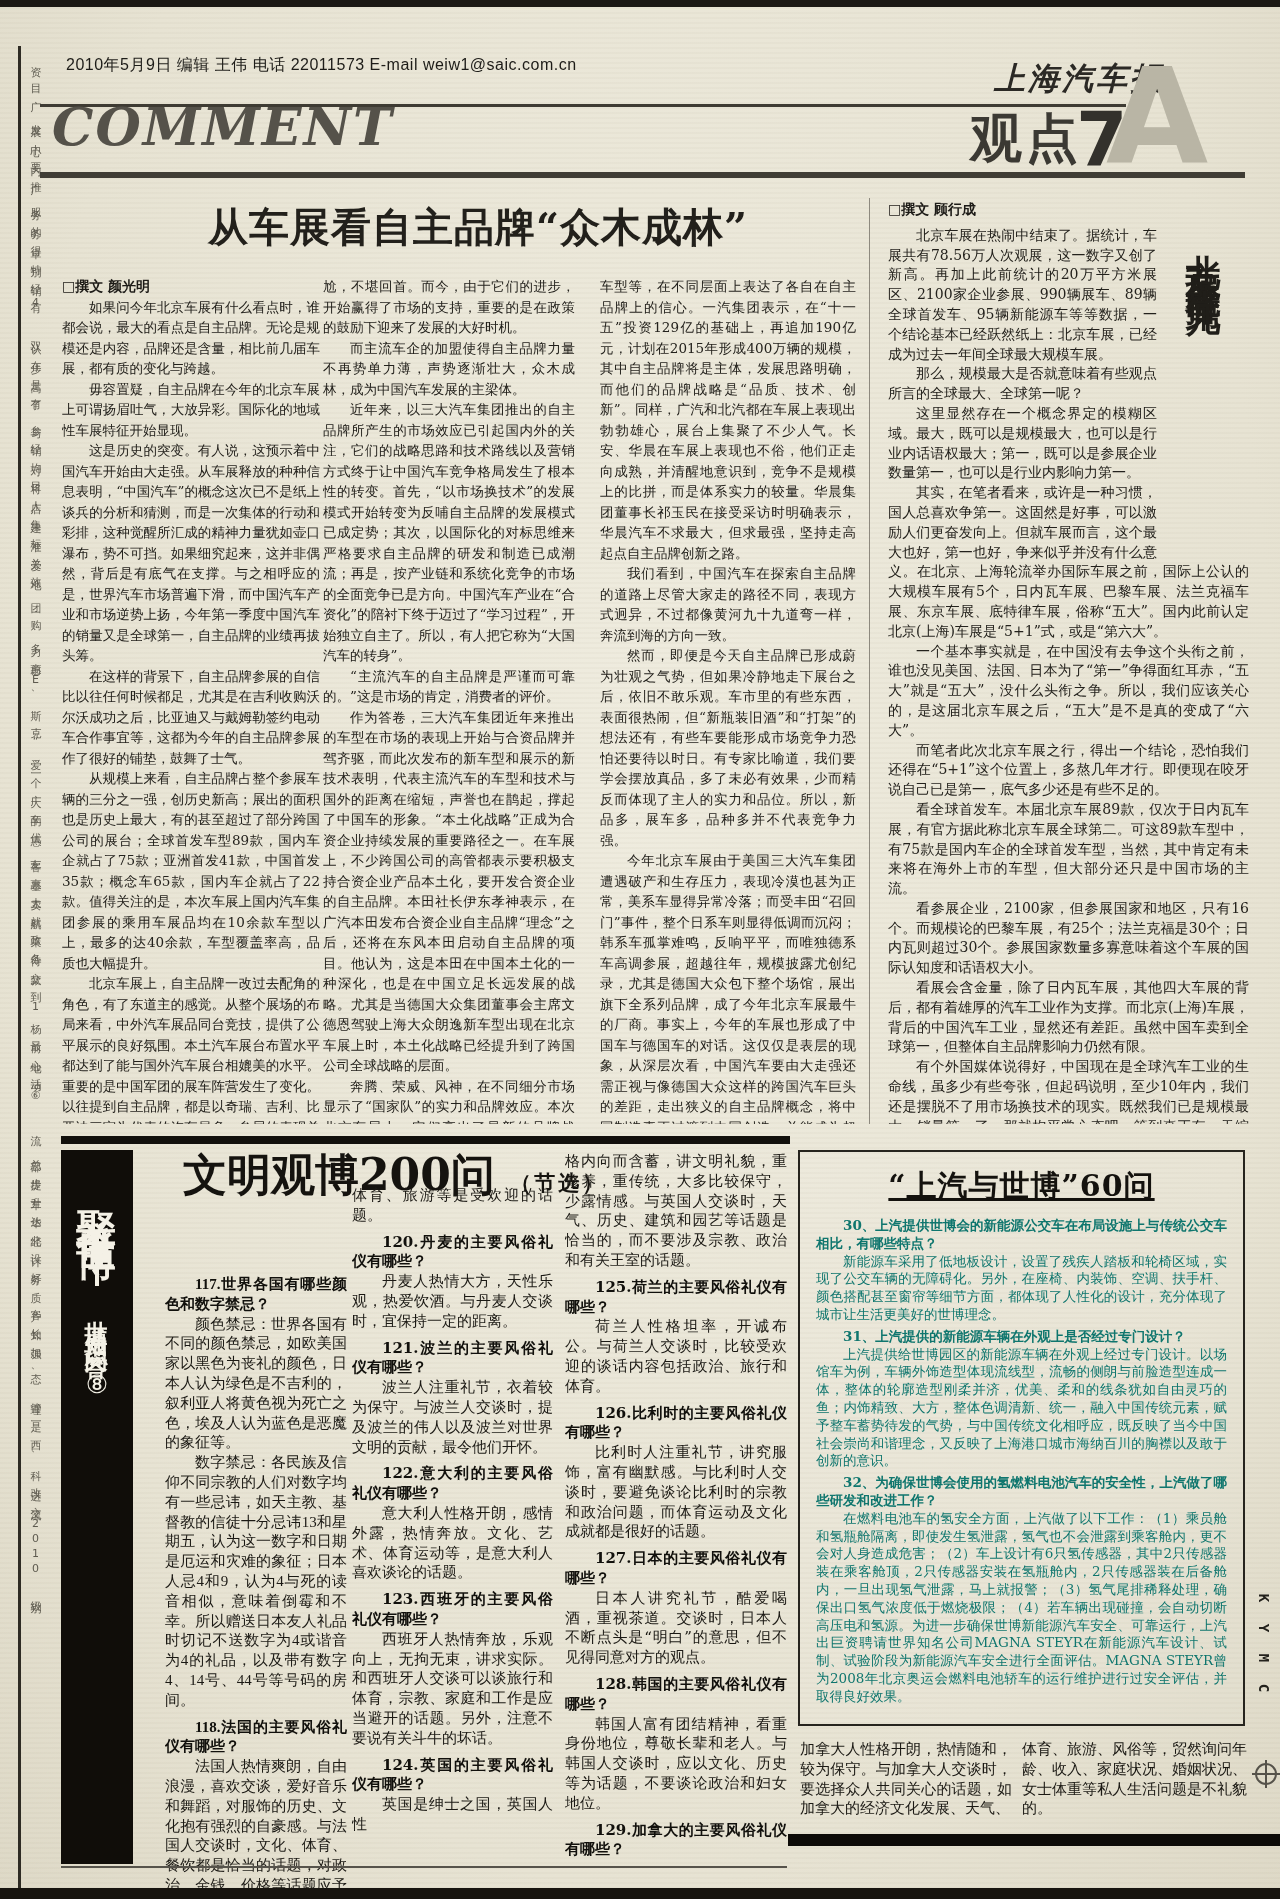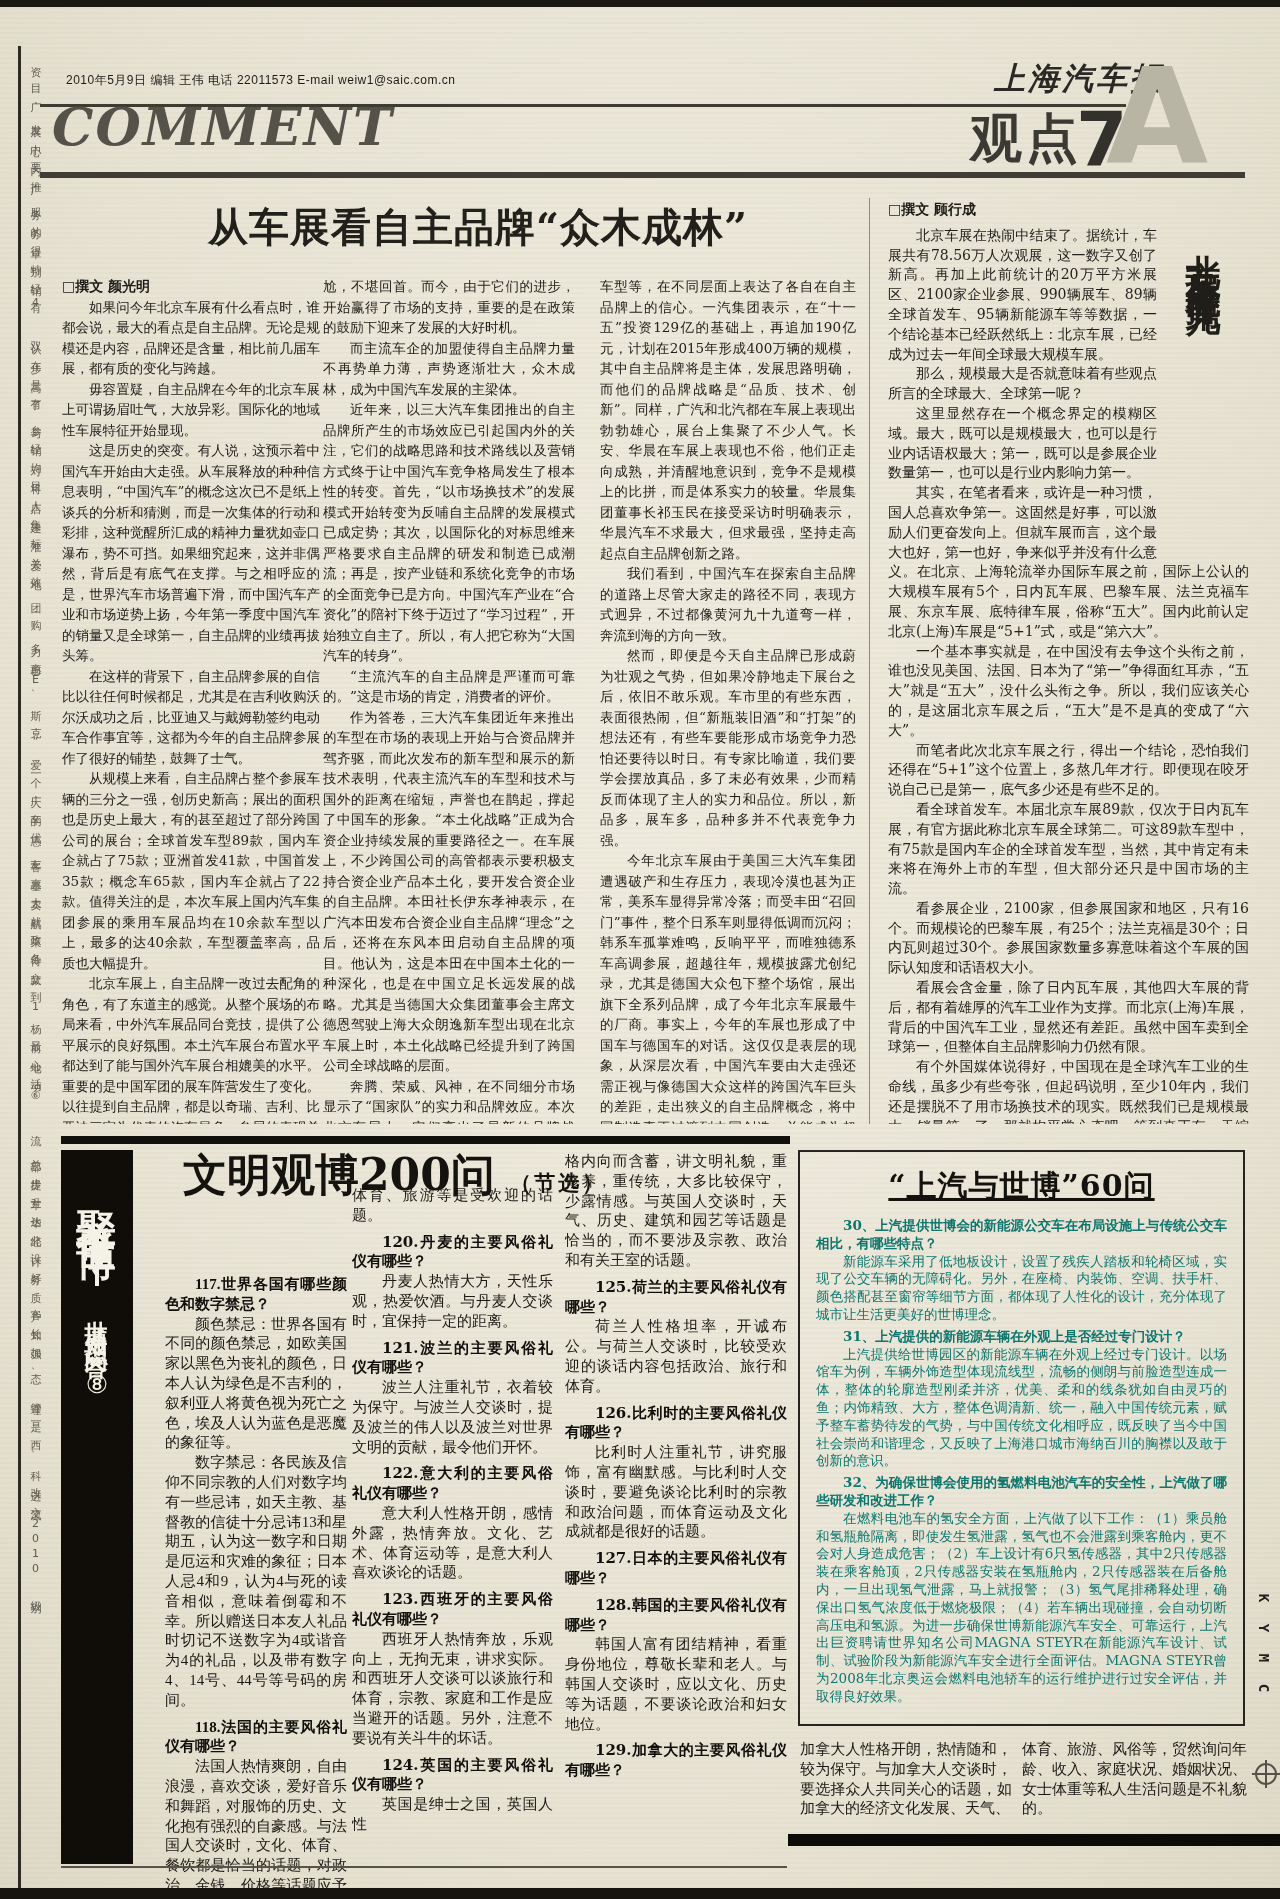"2010年5月9日 编辑 王伟 电话 22011573" .dateline { font-size: 12px -> 16px; top: 72px -> 55px }
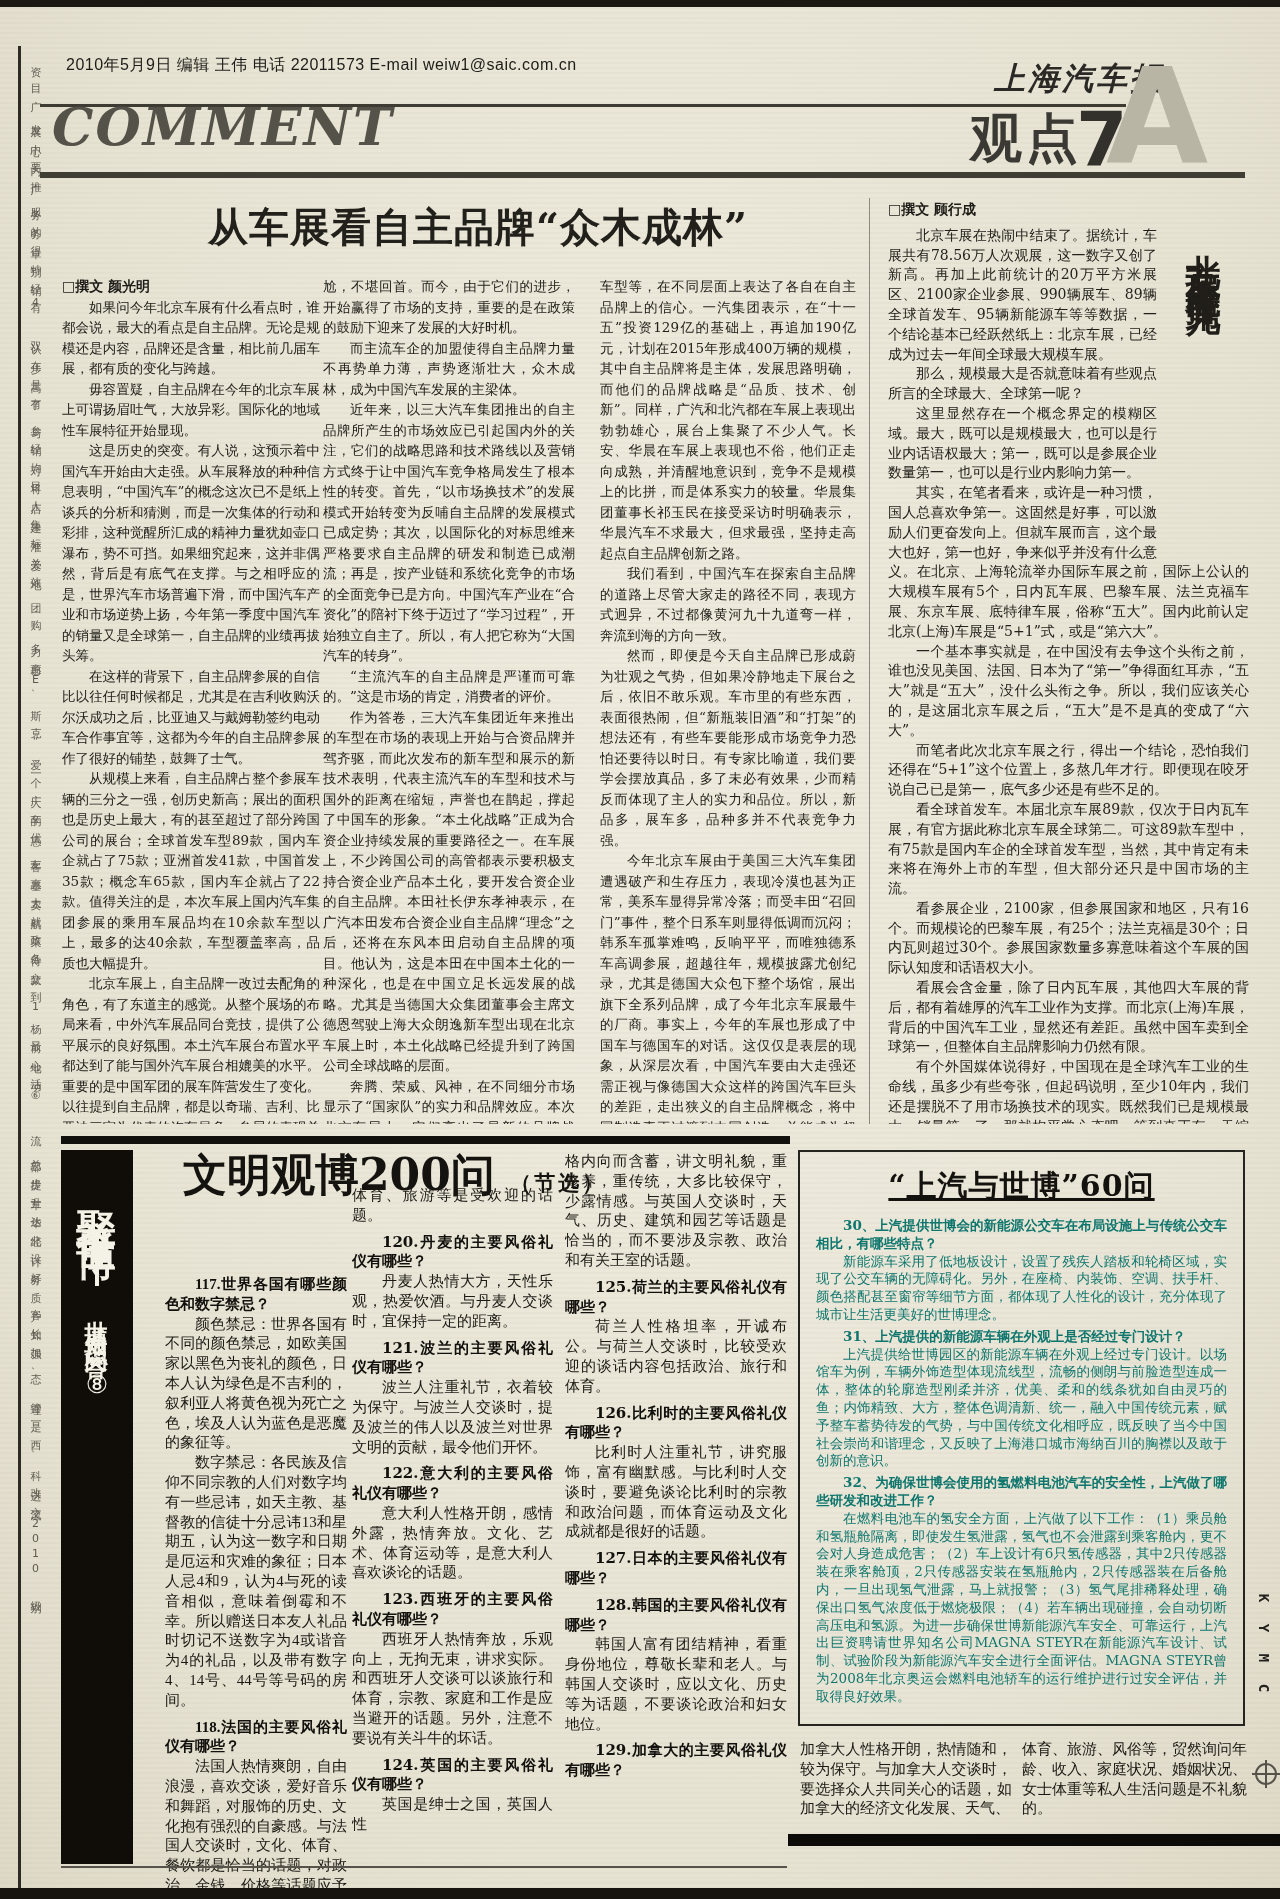"日本人讲究礼节，酷爱喝酒，重视茶道。交谈时，日本人不断点头是“明白”的意思，但不" p { html: none -> <p>日本人讲究礼节，酷爱喝酒，重视茶道。交谈时，日本人不断点头是“明白”的意思，但不见得同意对方的观点。</p> }
